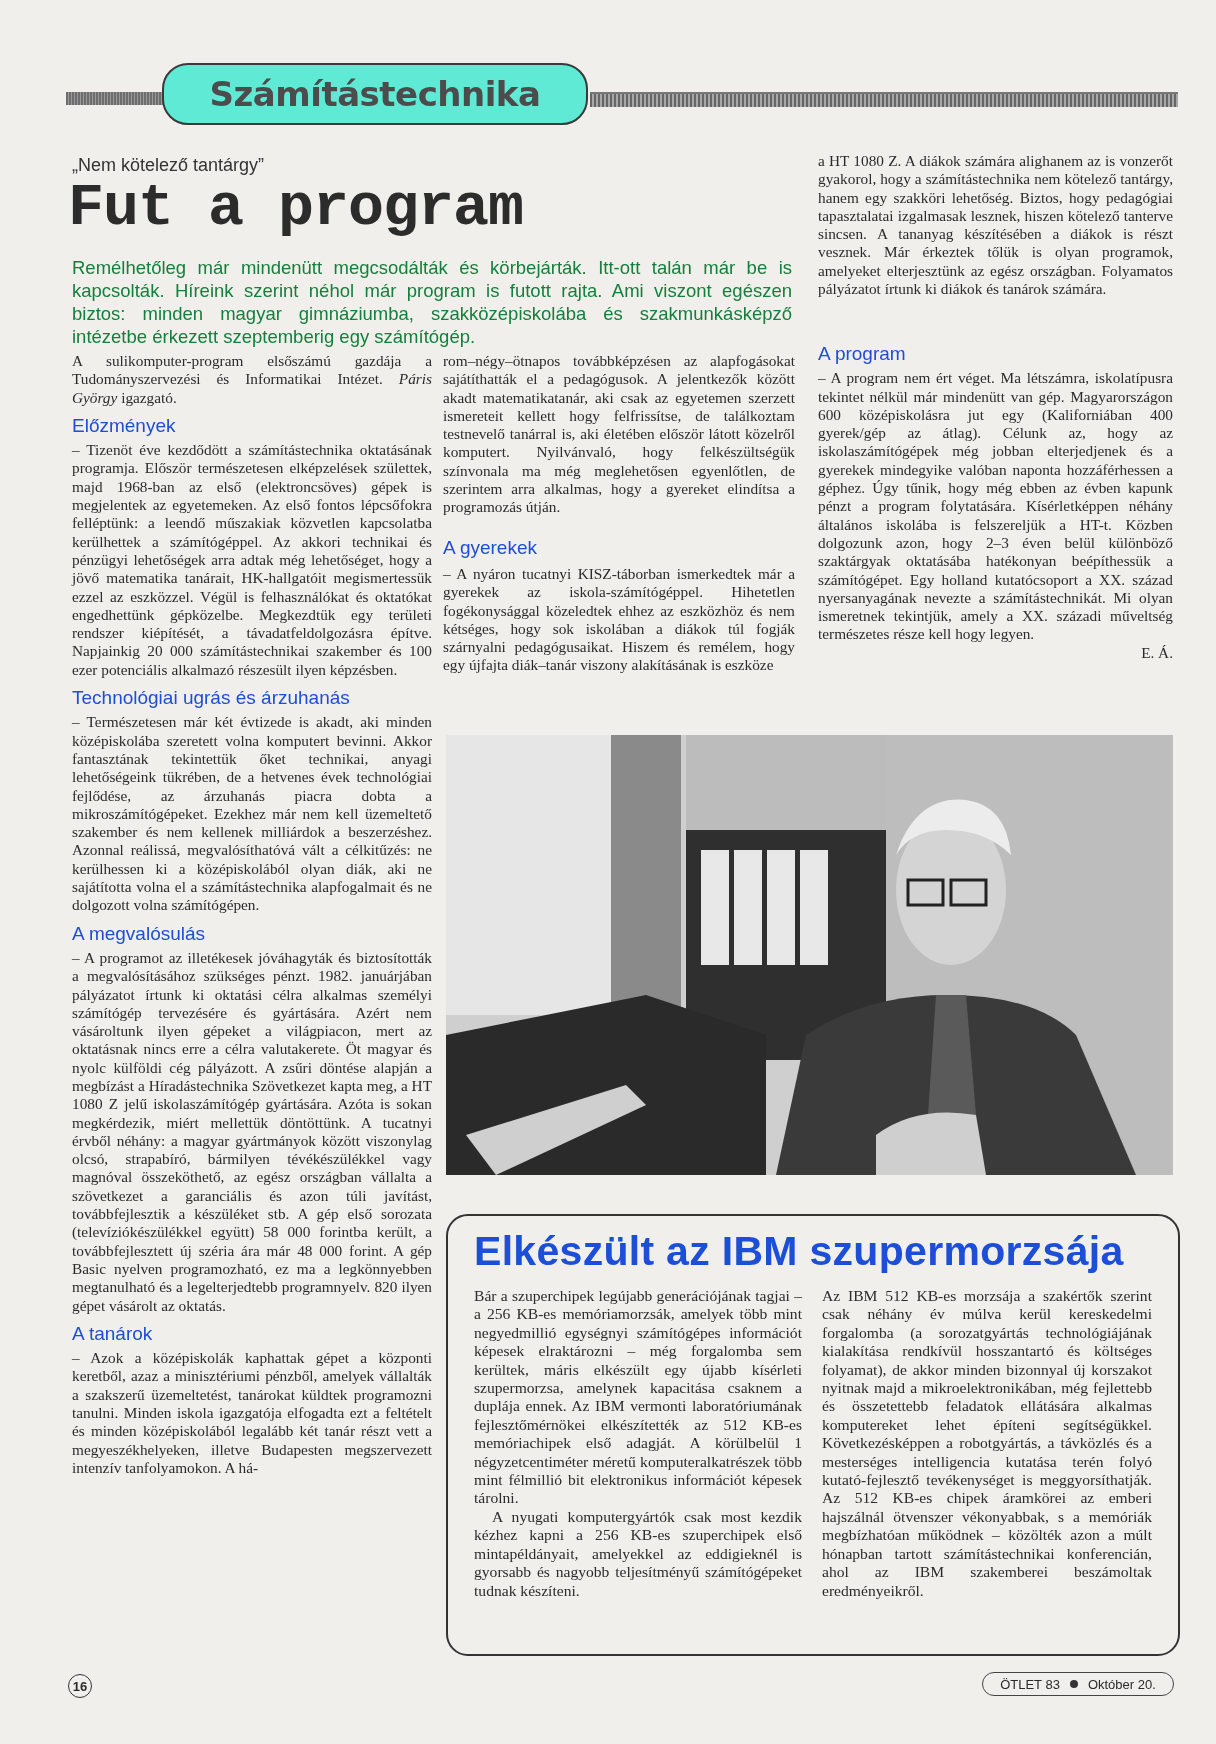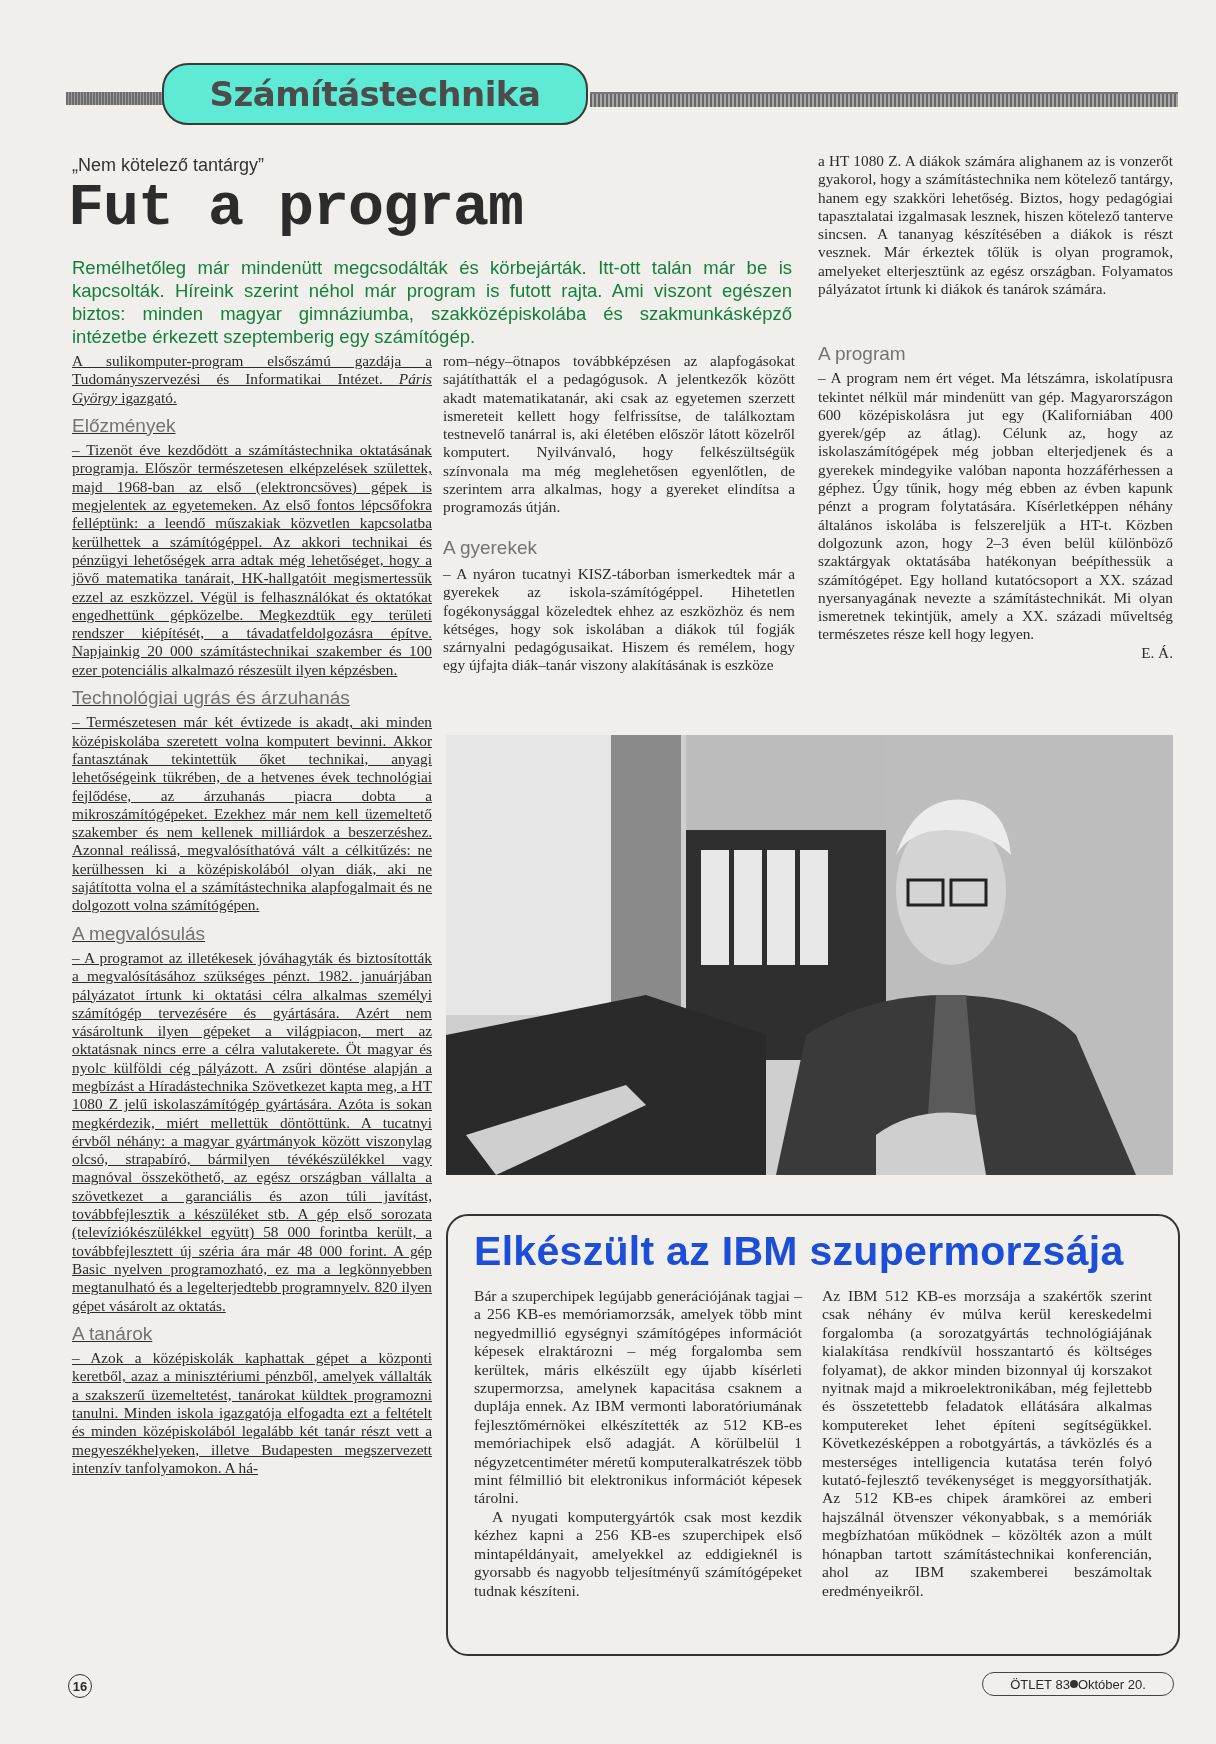"A sulikomputer-program elsőszámú gazdája" .col1 { text-decoration: underline -> none }
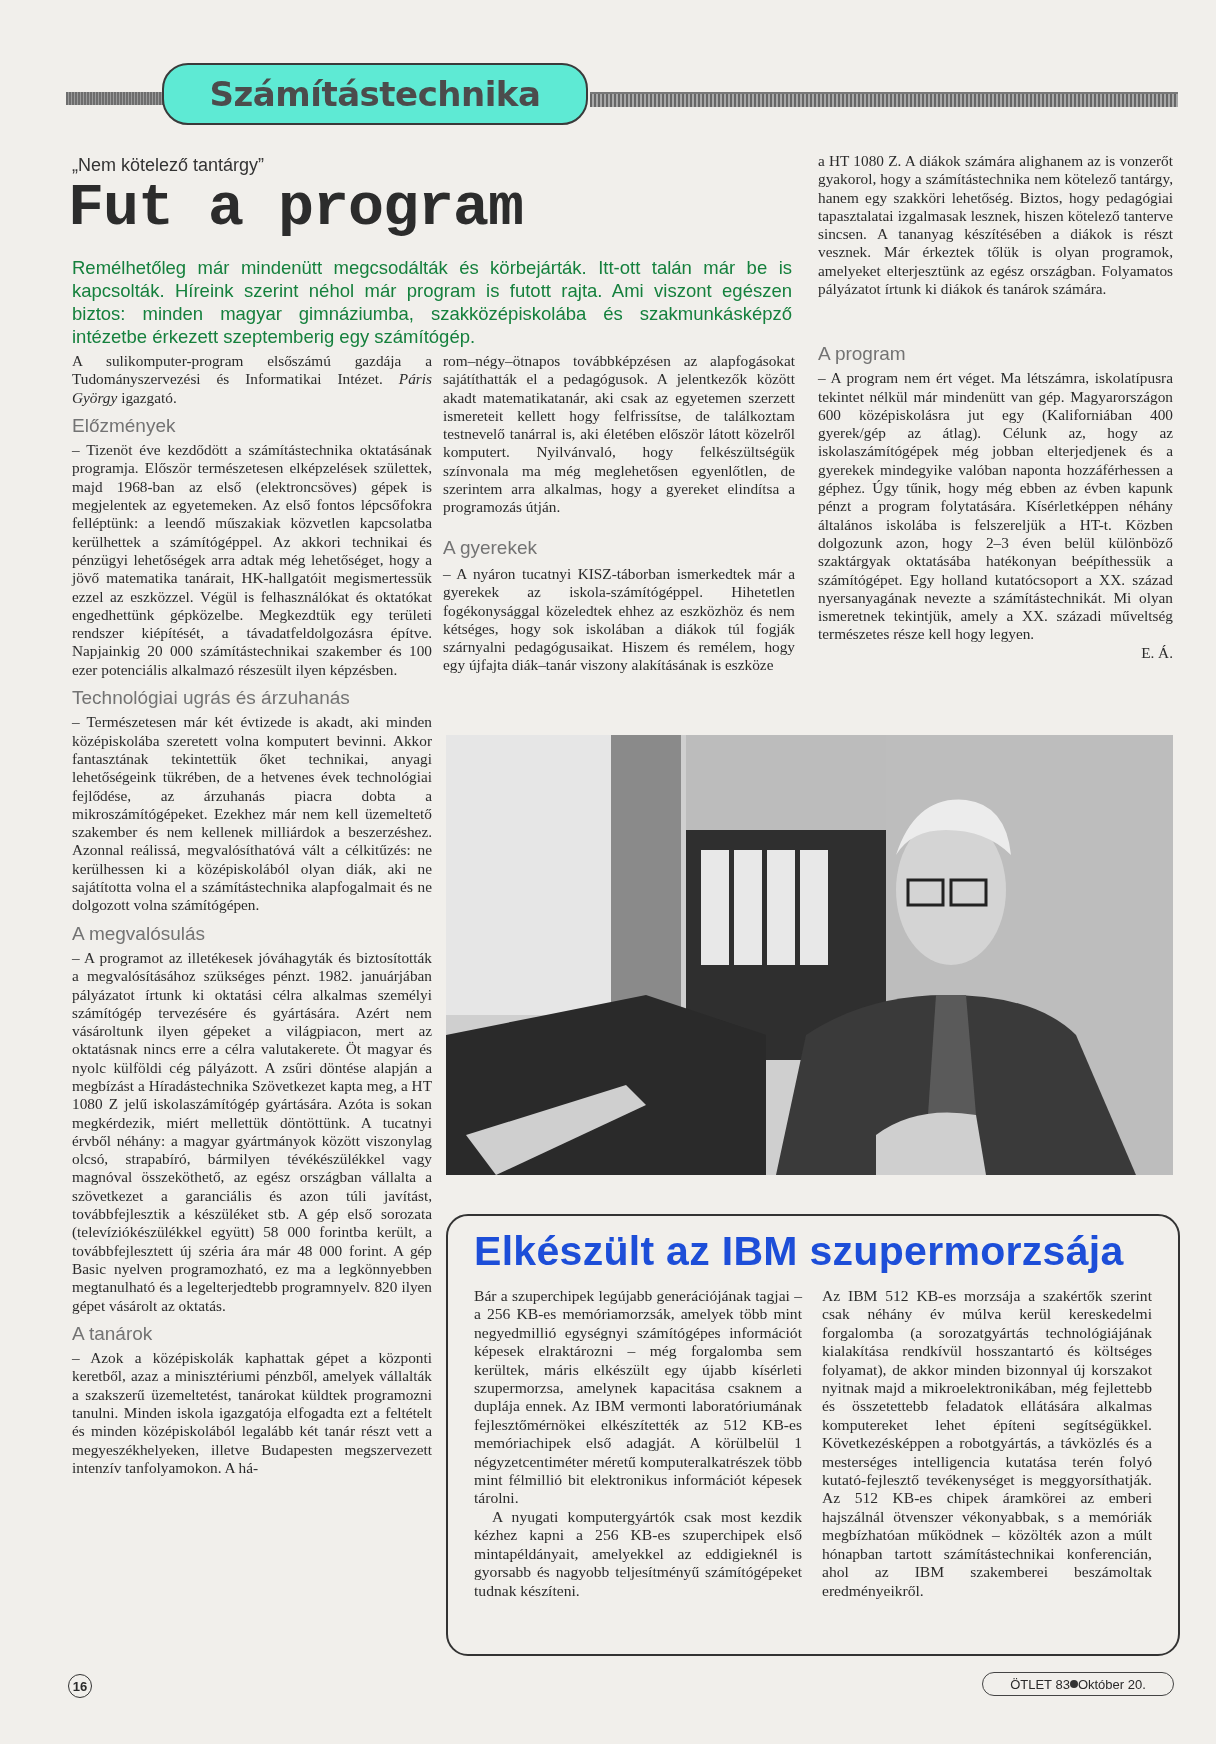"A program" .subhead { color: #737373 -> #1d4ed8 }
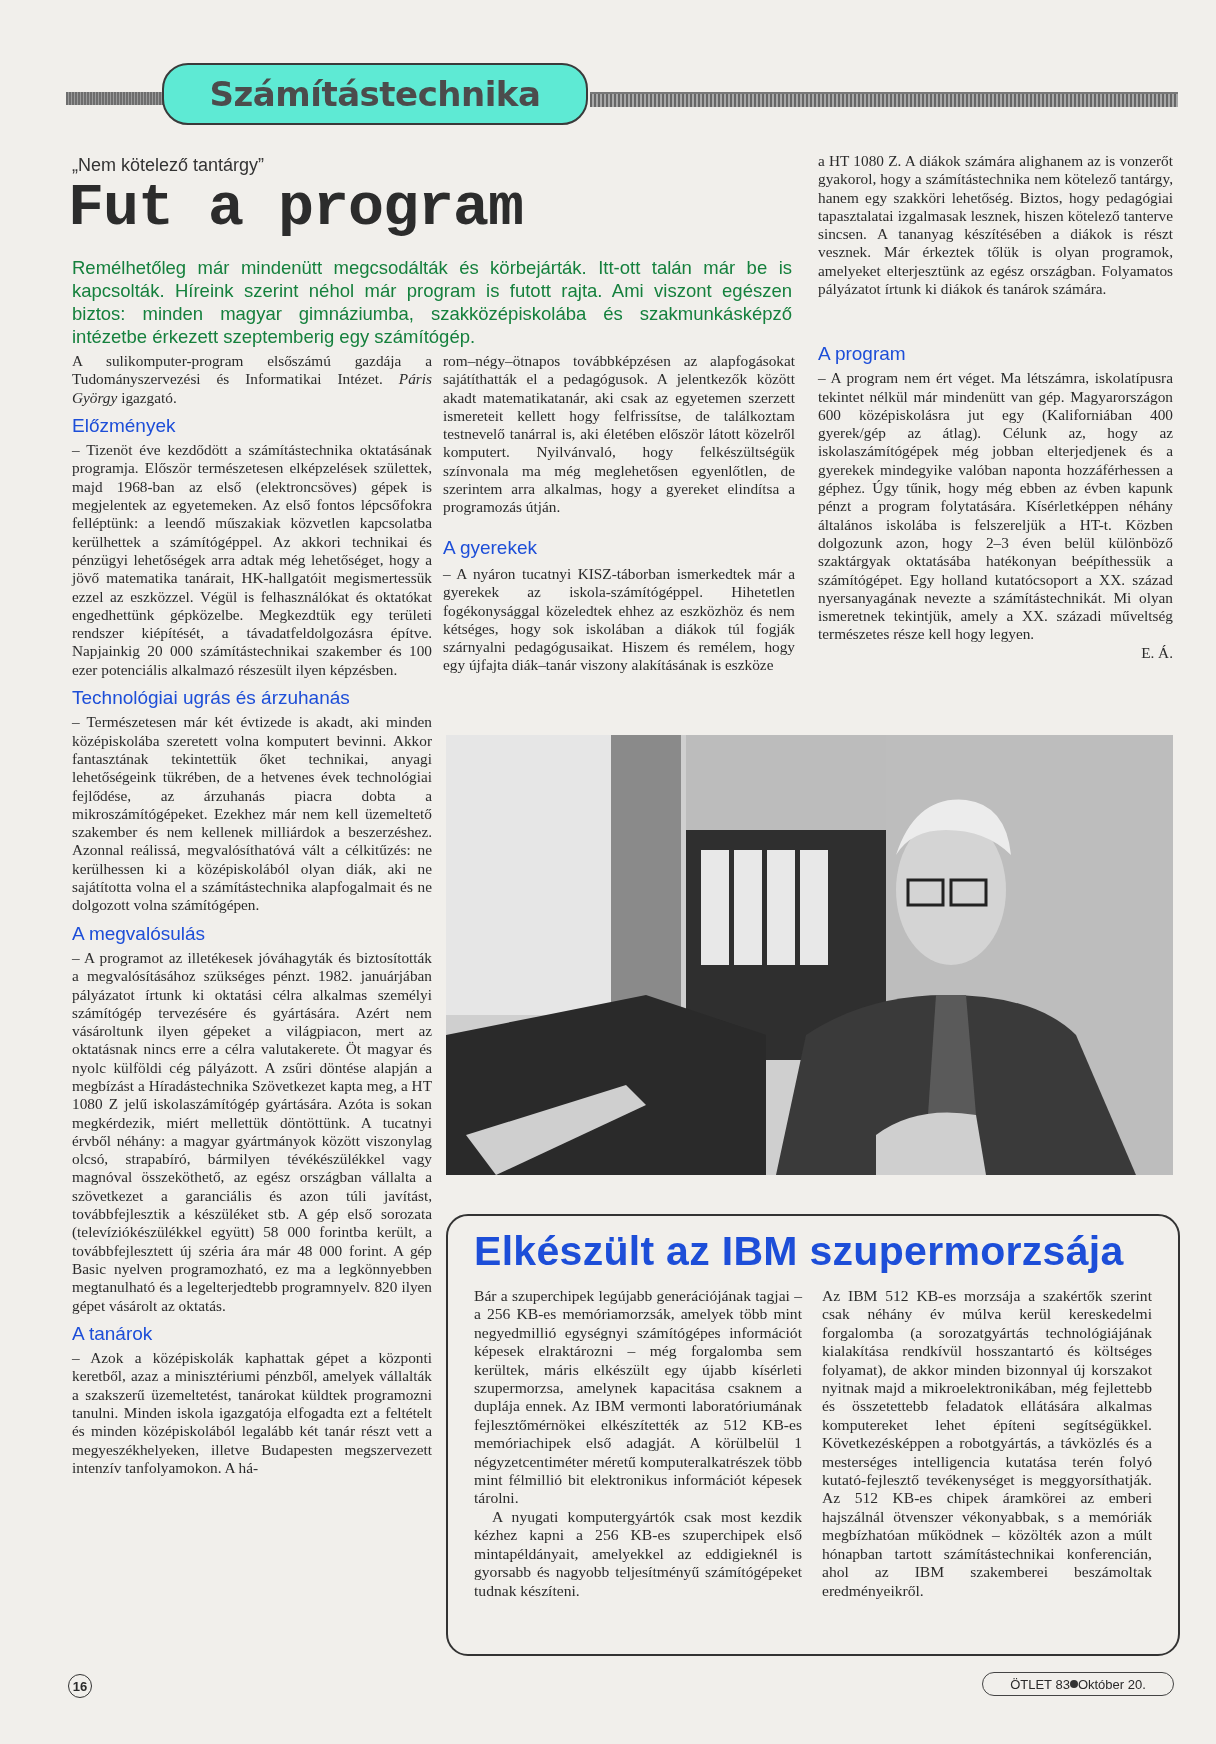"ÖTLET 83" .issue-pill { gap: 0 -> 10px }
